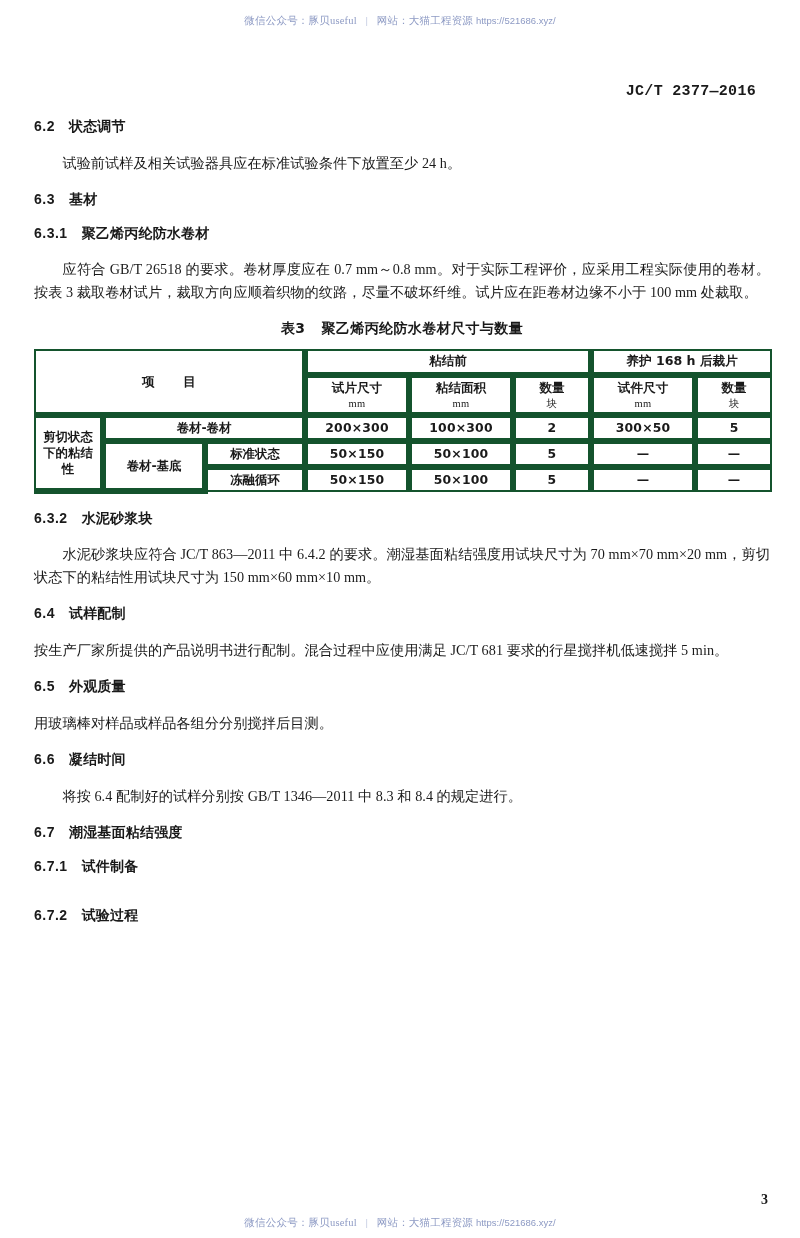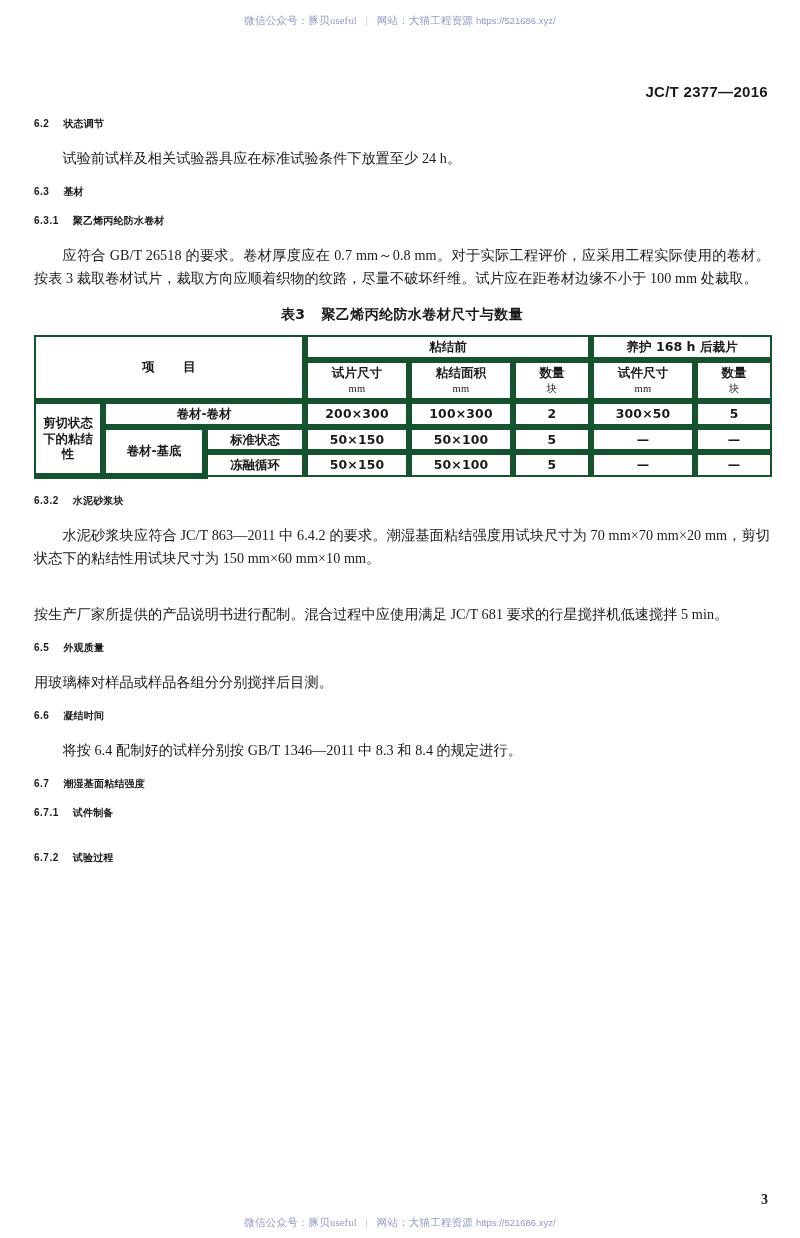"JC/T 2377—2016" .doc-header { font-family: Liberation Sans, sans-serif -> Liberation Mono, monospace; right: 32px -> 44px }
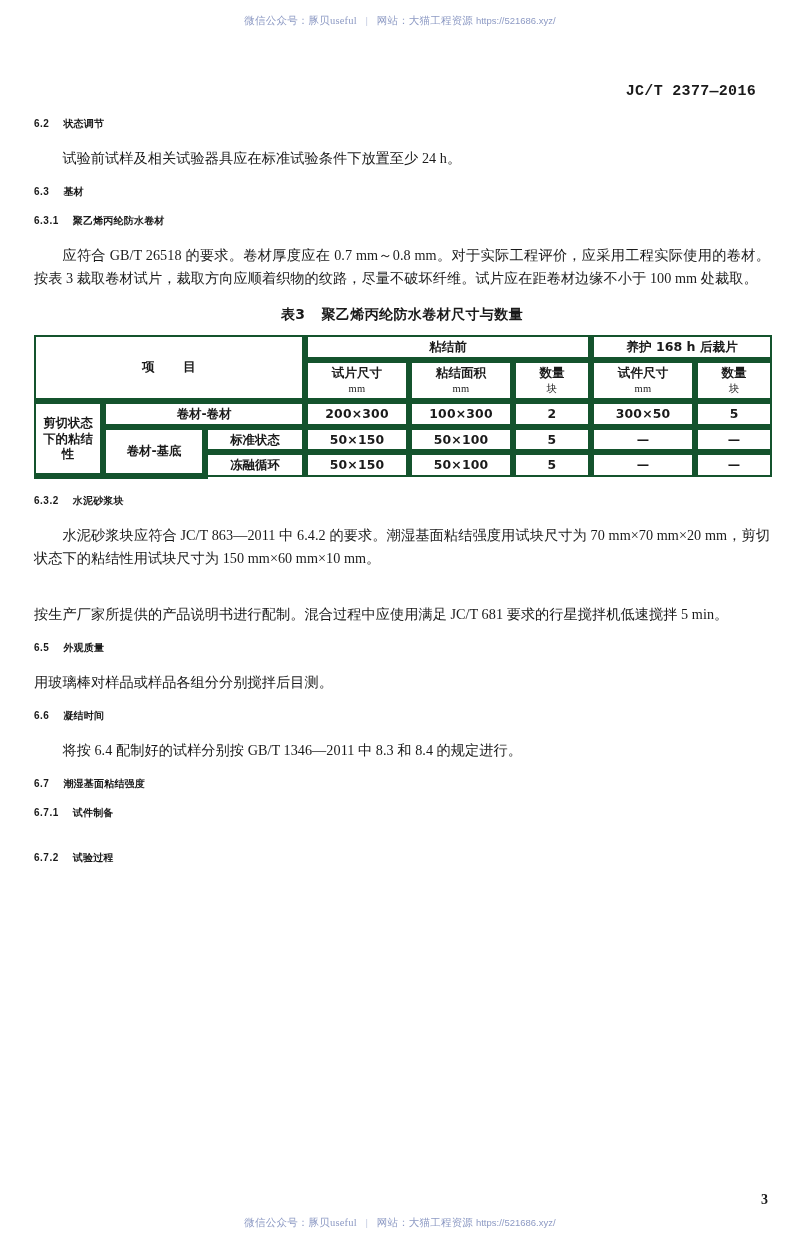"6.2 状态调节" h2.sec { font-size: 10px -> 14px }
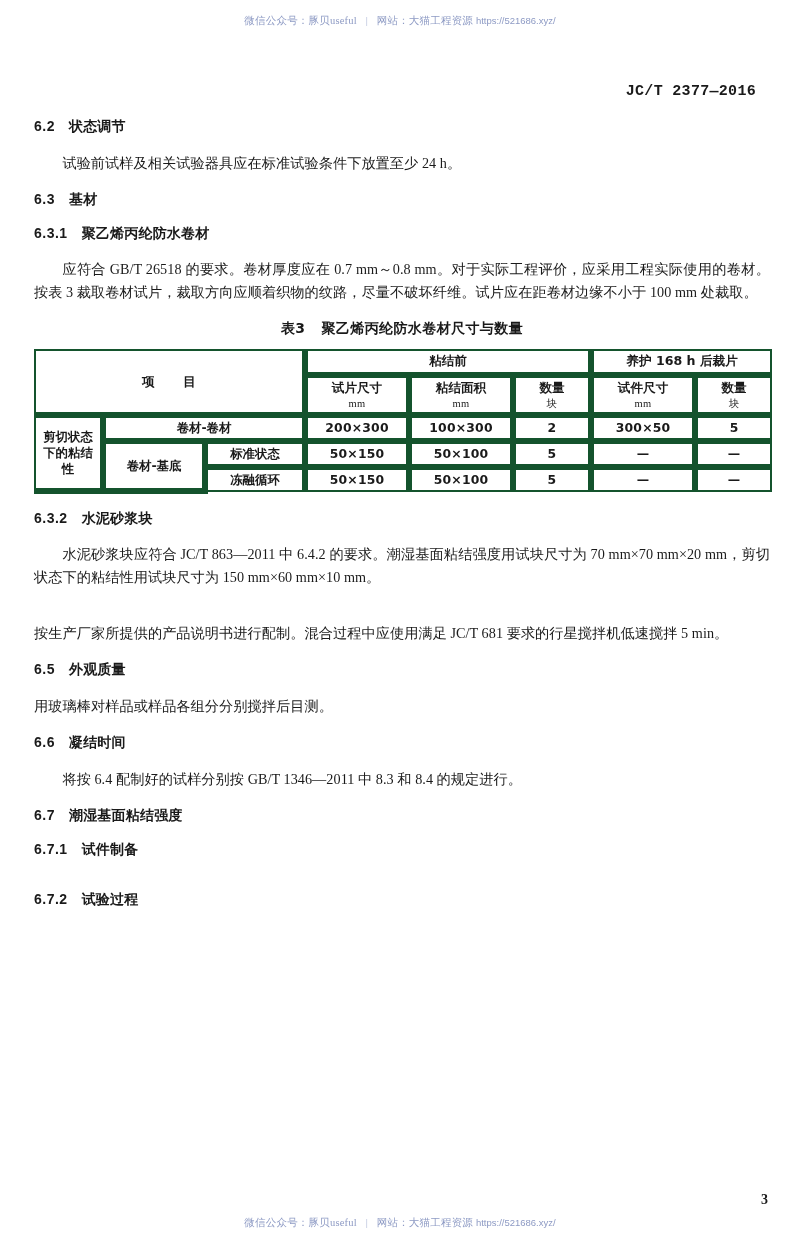"6.4 试样配制" h2.sec { html: none -> <h2> <span>6.4</span><span>试样配制</span> </h2> }
